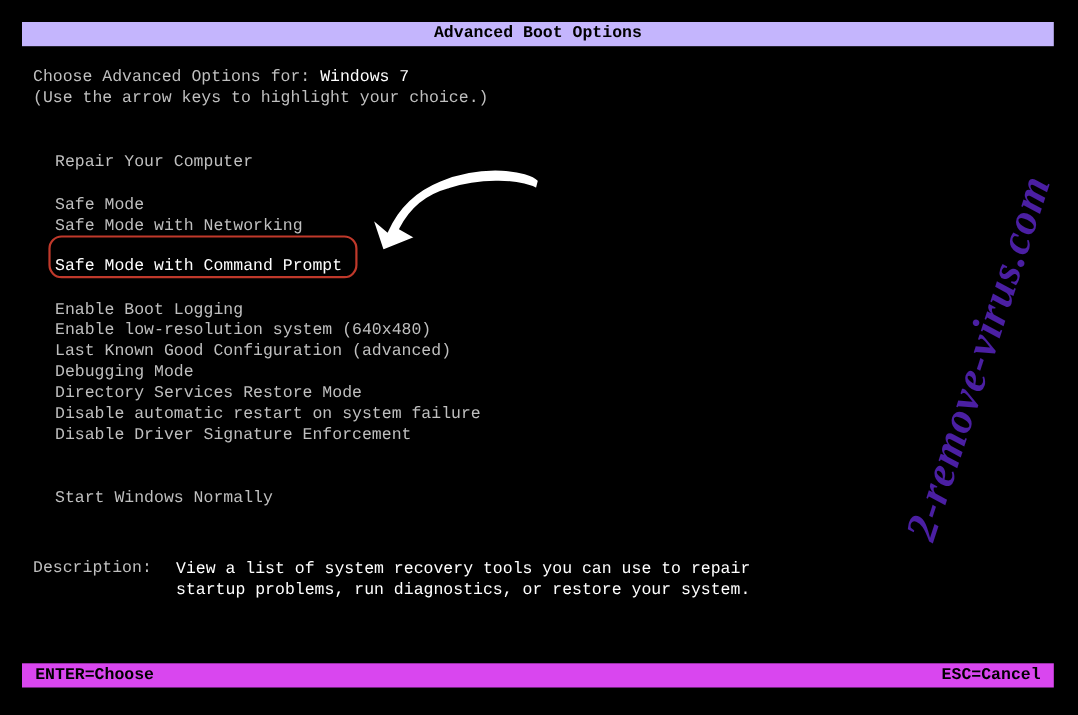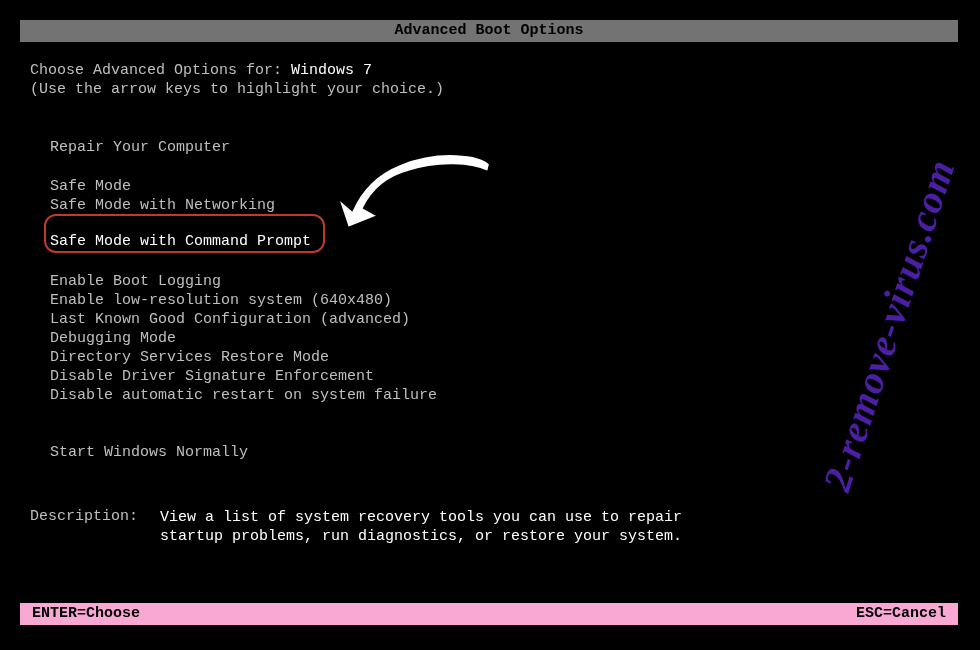"Advanced Boot Options" .titlebar { background: #737373 -> #c4b5fd }
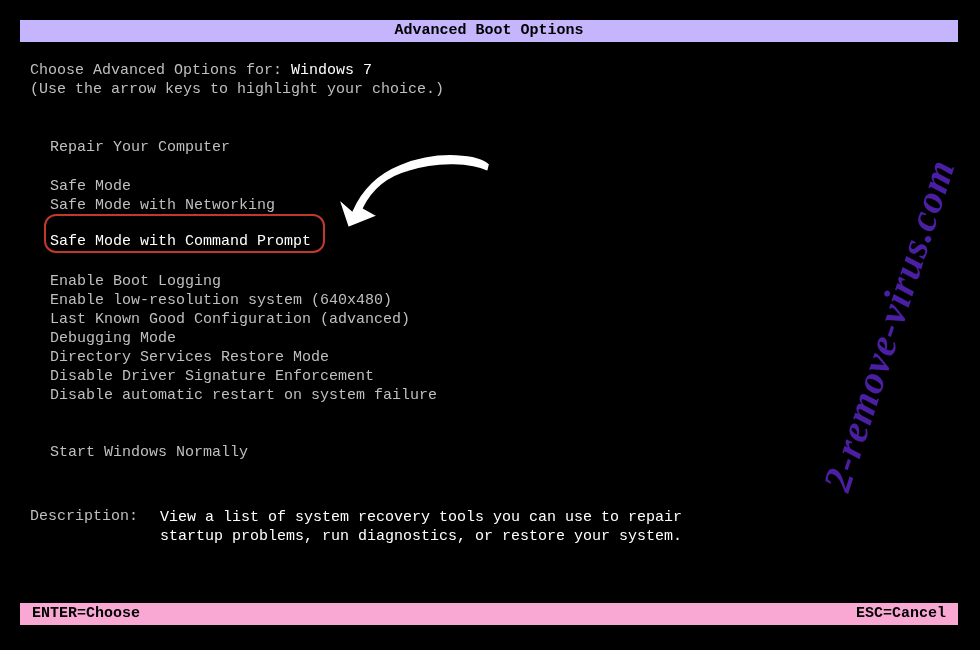"Disable Driver Signature Enforcement" span.menu-item { order: before "Disable automatic restart on system" -> after "Disable automatic restart on system" }
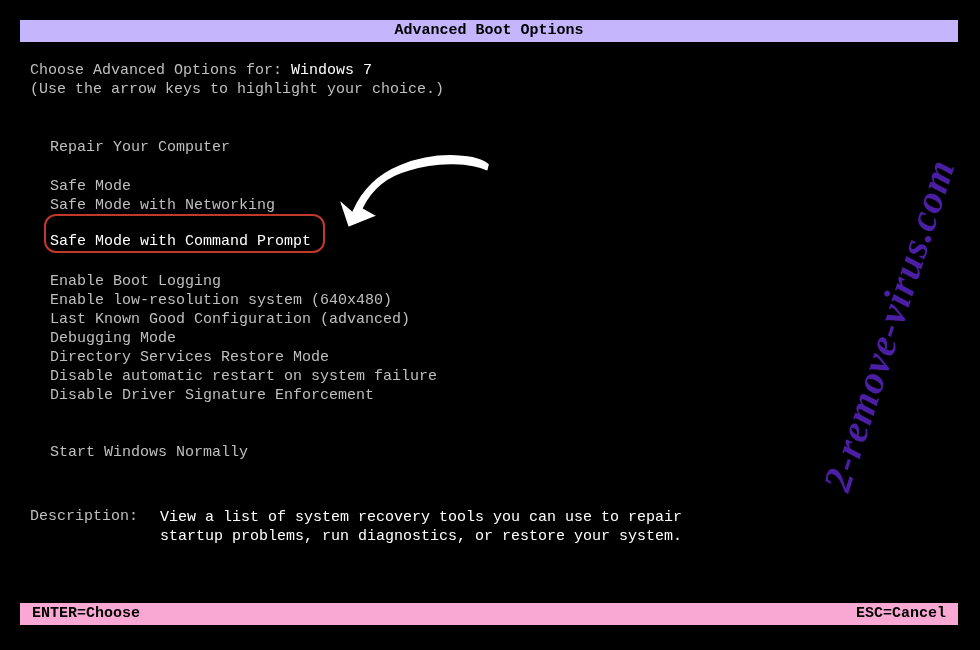"ENTER=Choose" .footer { background: #f9a8d4 -> #d946ef }
